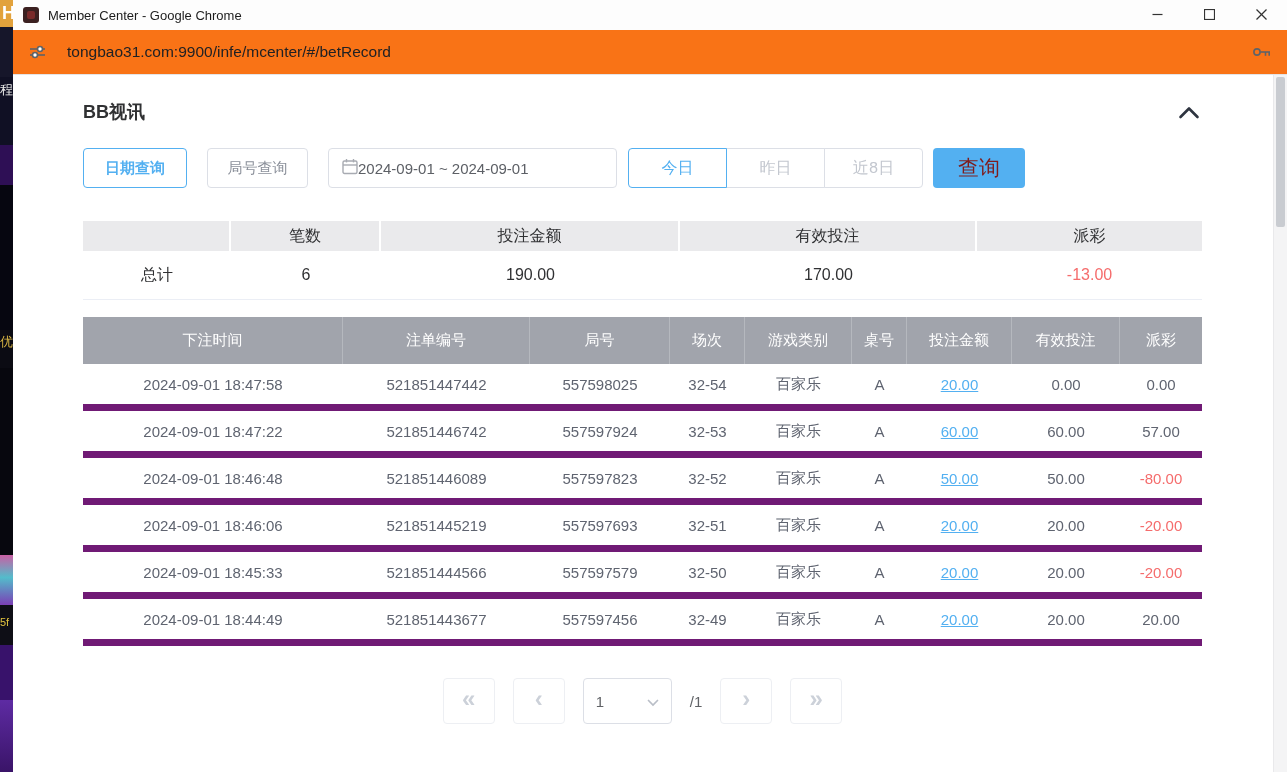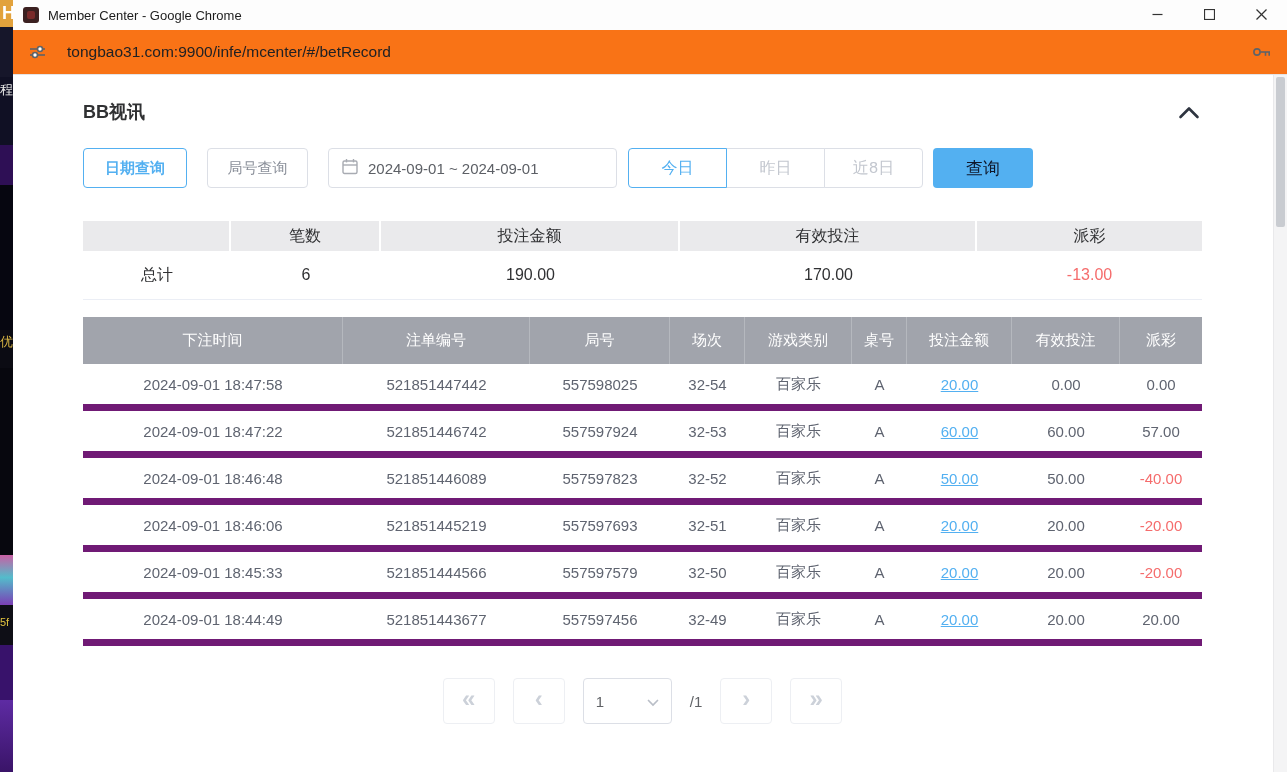"2024-09-01 ~ 2024-09-01" .date-input { gap: 10px -> none }
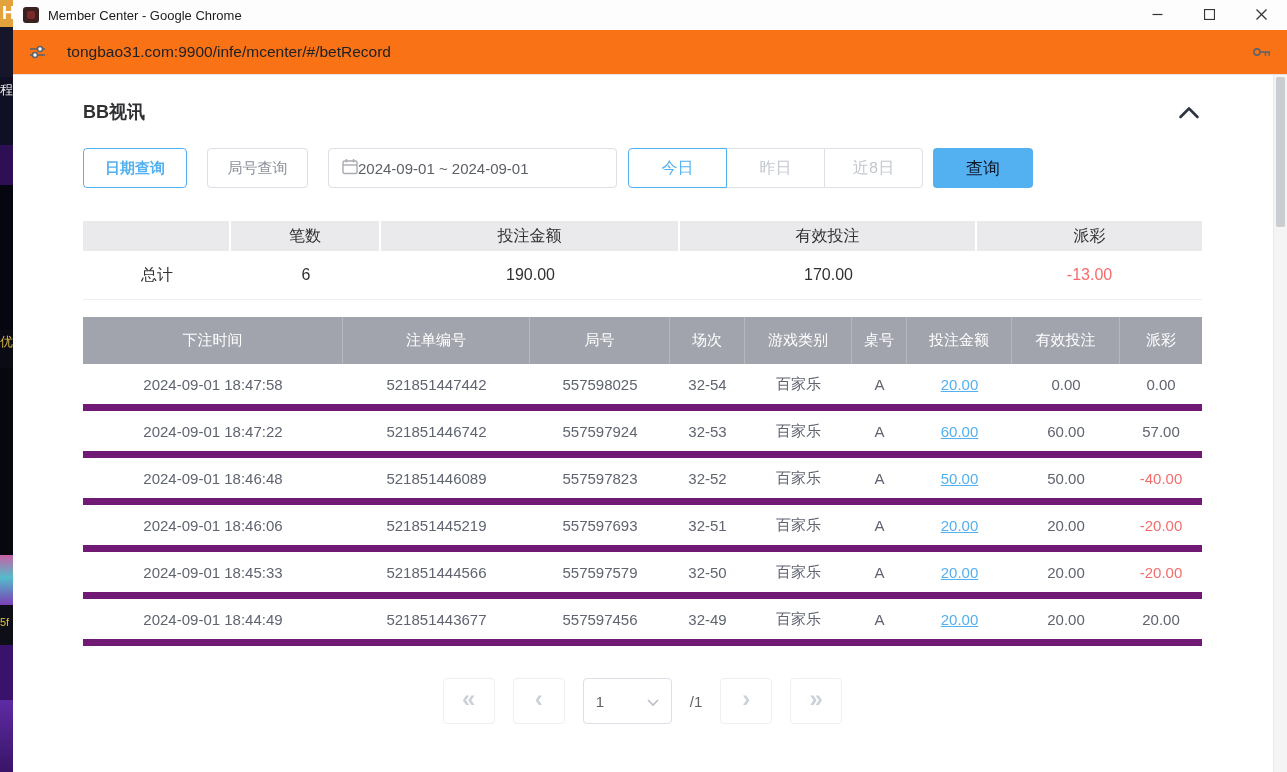"查询" .btn-primary { color: #0f172a -> #7f1d1d; font-size: 17px -> 21px; width: 100px -> 92px }
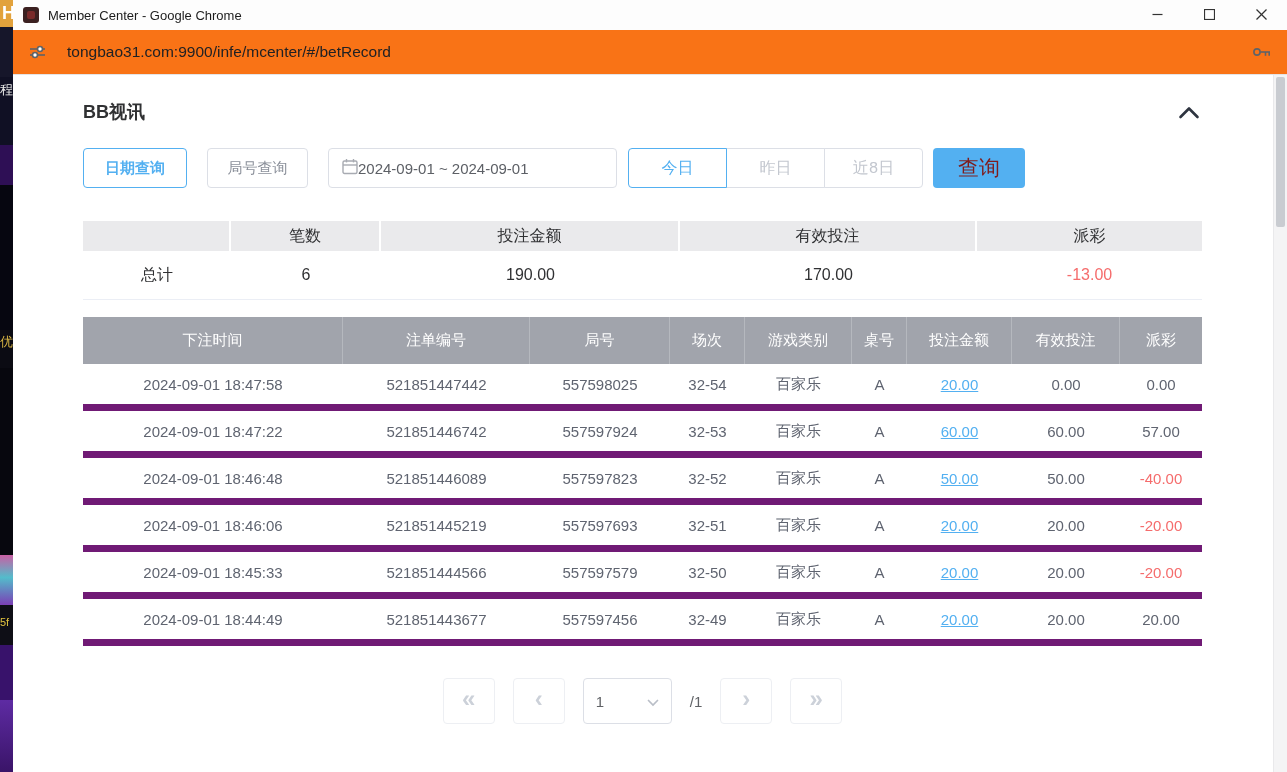"-40.00" div.cell { text: -40.00 -> -80.00 }
